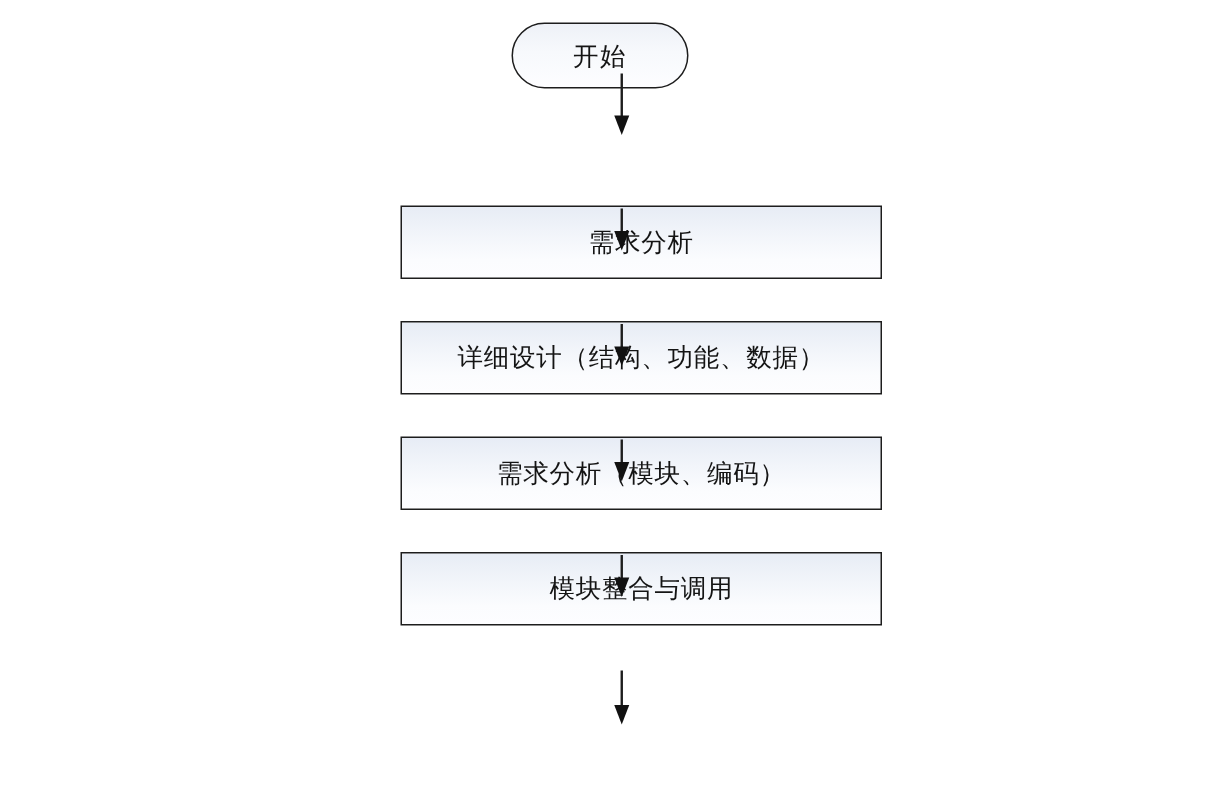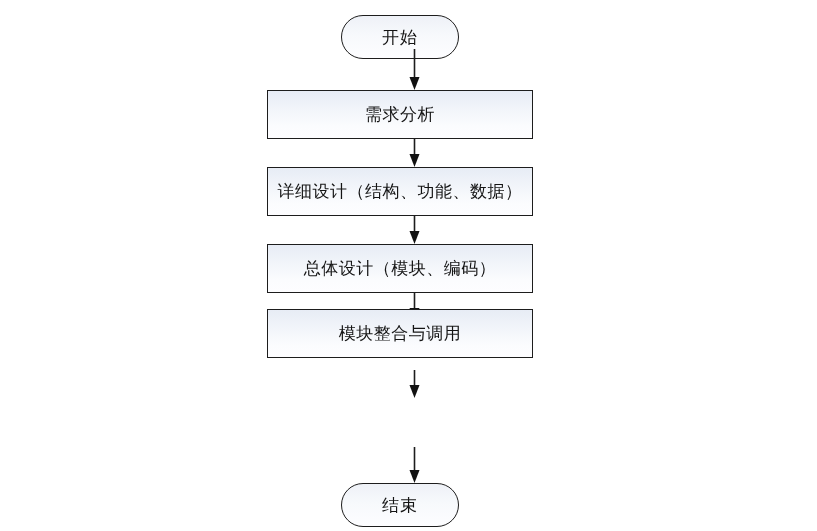"需求分析" .process { margin-top: none -> 47px; width: 266px -> 321px }
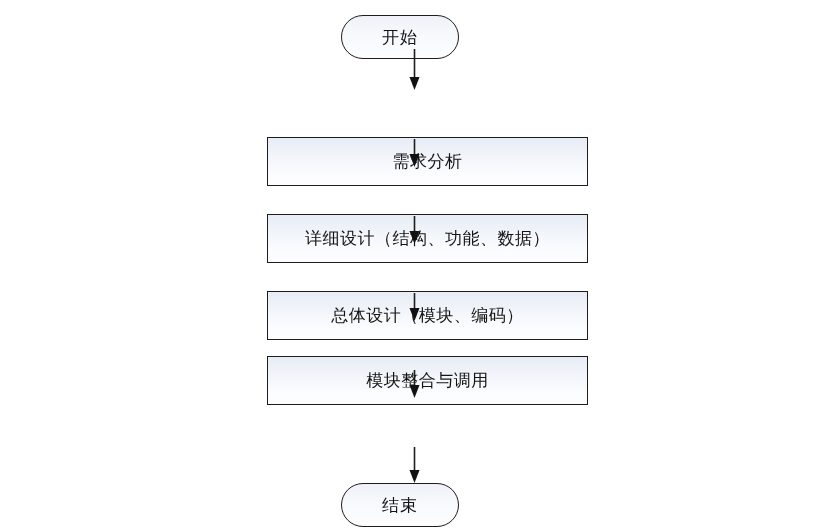"总体设计（模块、编码）" span { text: 总体设计 -> 需求分析 }
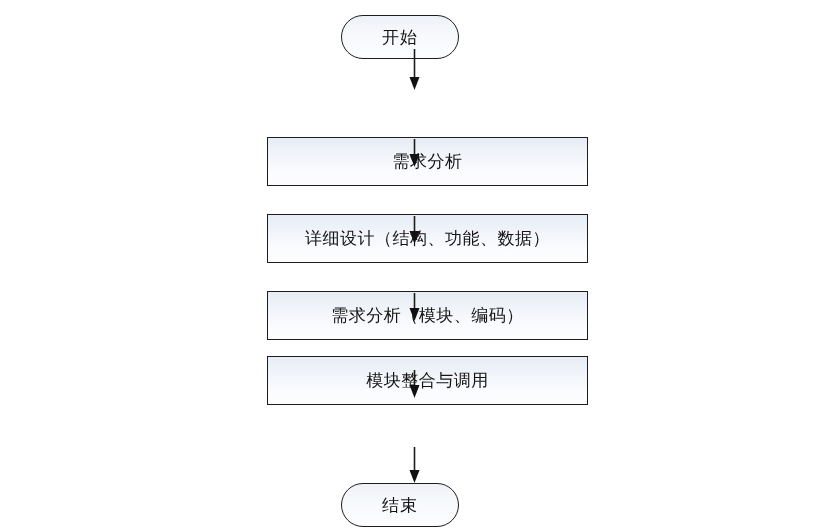"模块整合与调用" div.process { top: 309px -> 321px }
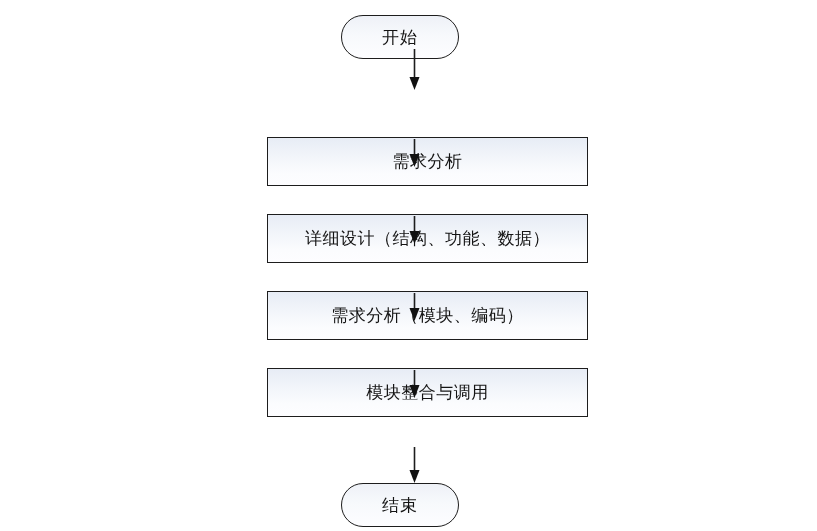"结束" div.terminator { html: <div> <span>结束</span> </div> -> none }
